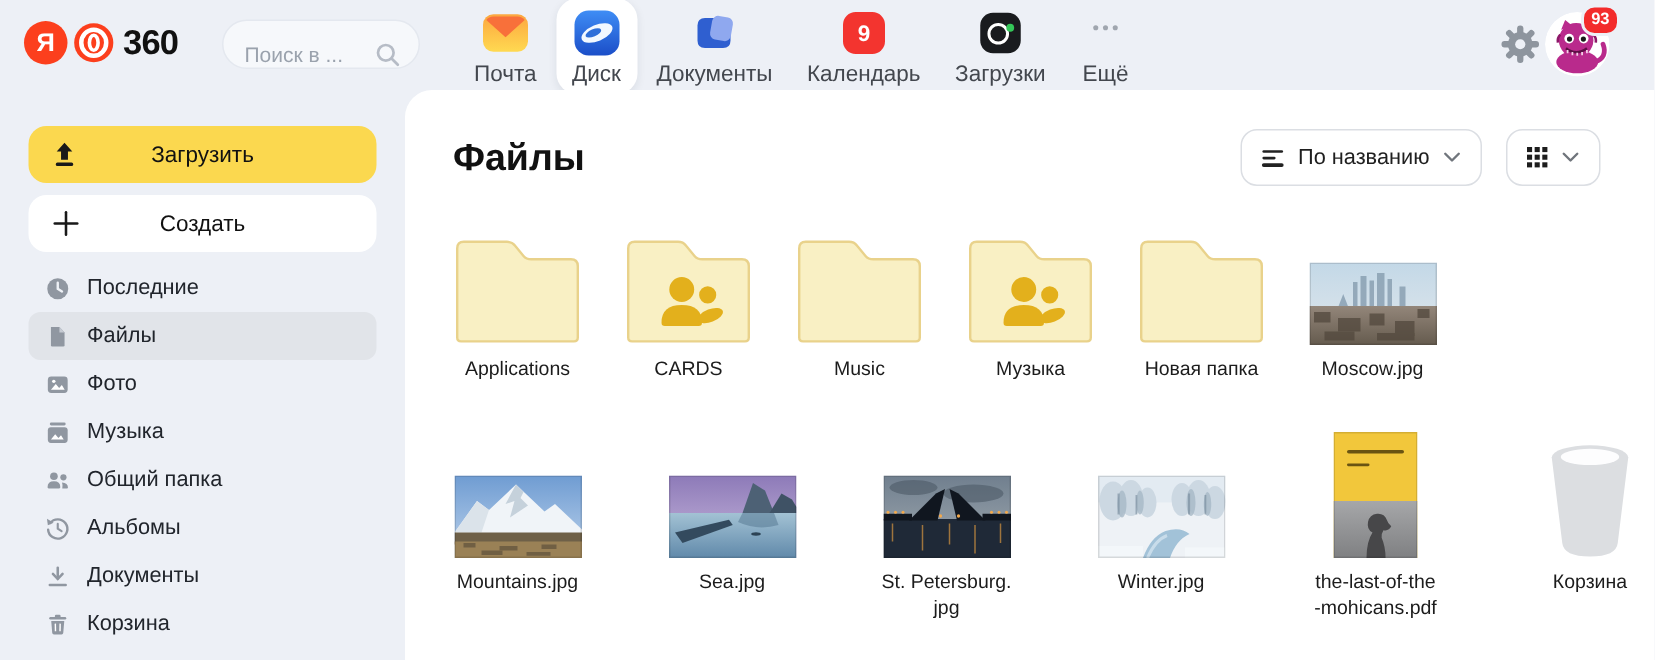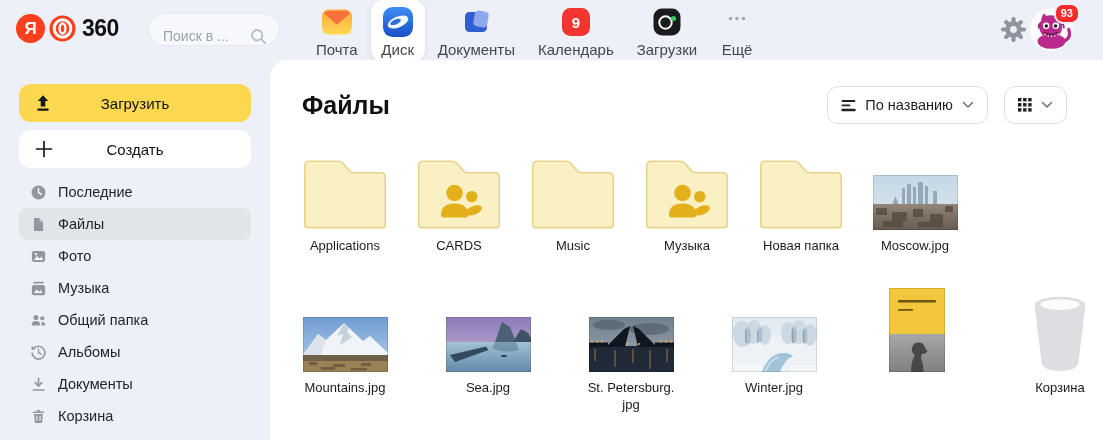"the-last-of-the" div.tile-label { html: none -> <div>the-last-of-the -mohicans.pdf</div> }
